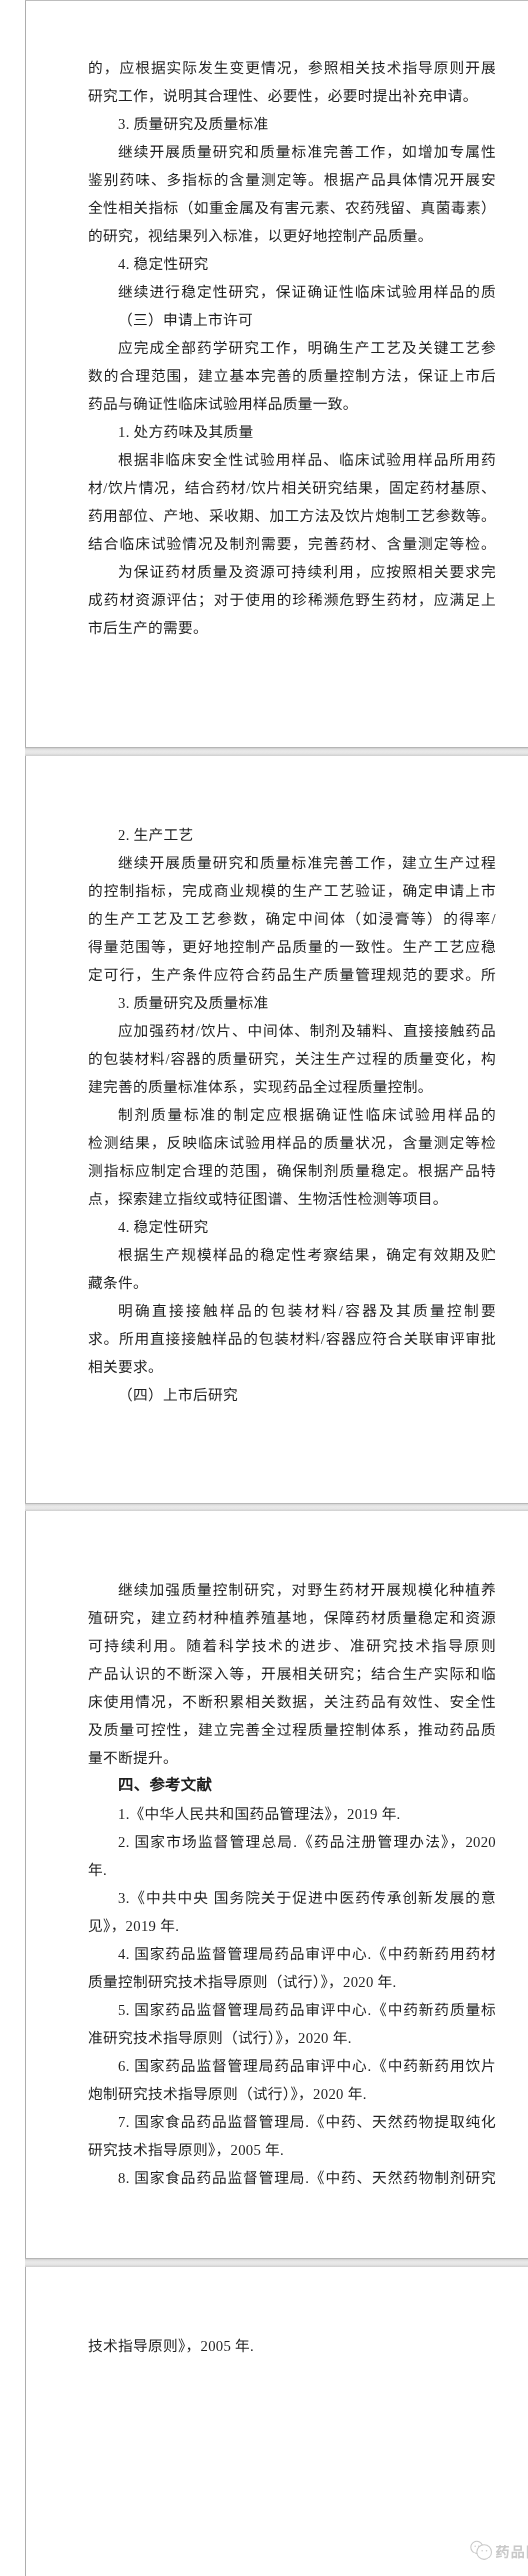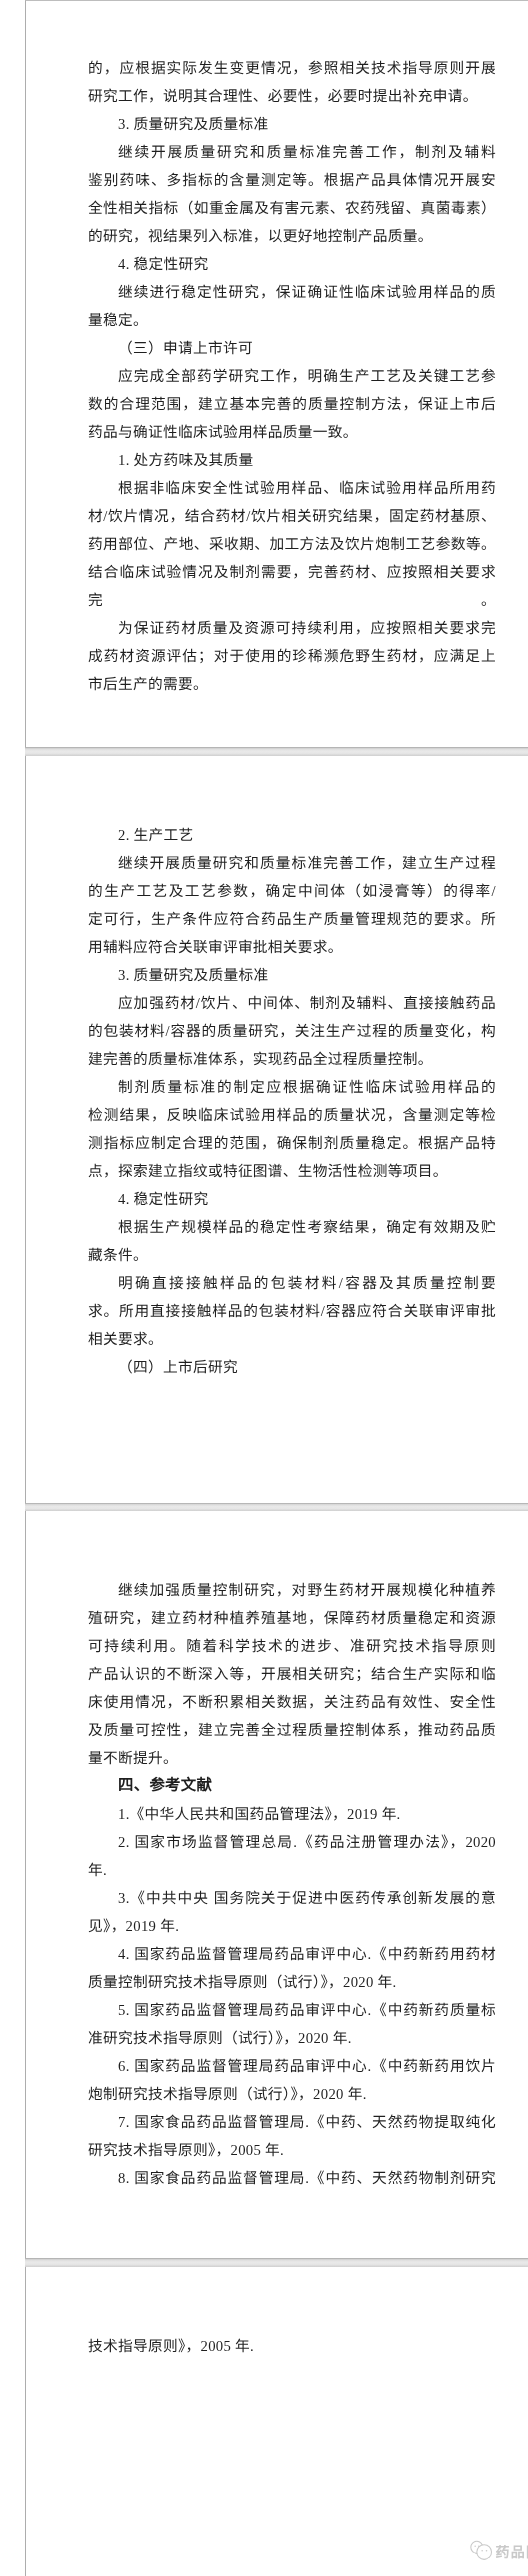"继续开展质量研究和质量标准完善工作，制剂及辅料" div.line { text: 制剂及辅料 -> 如增加专属性 }
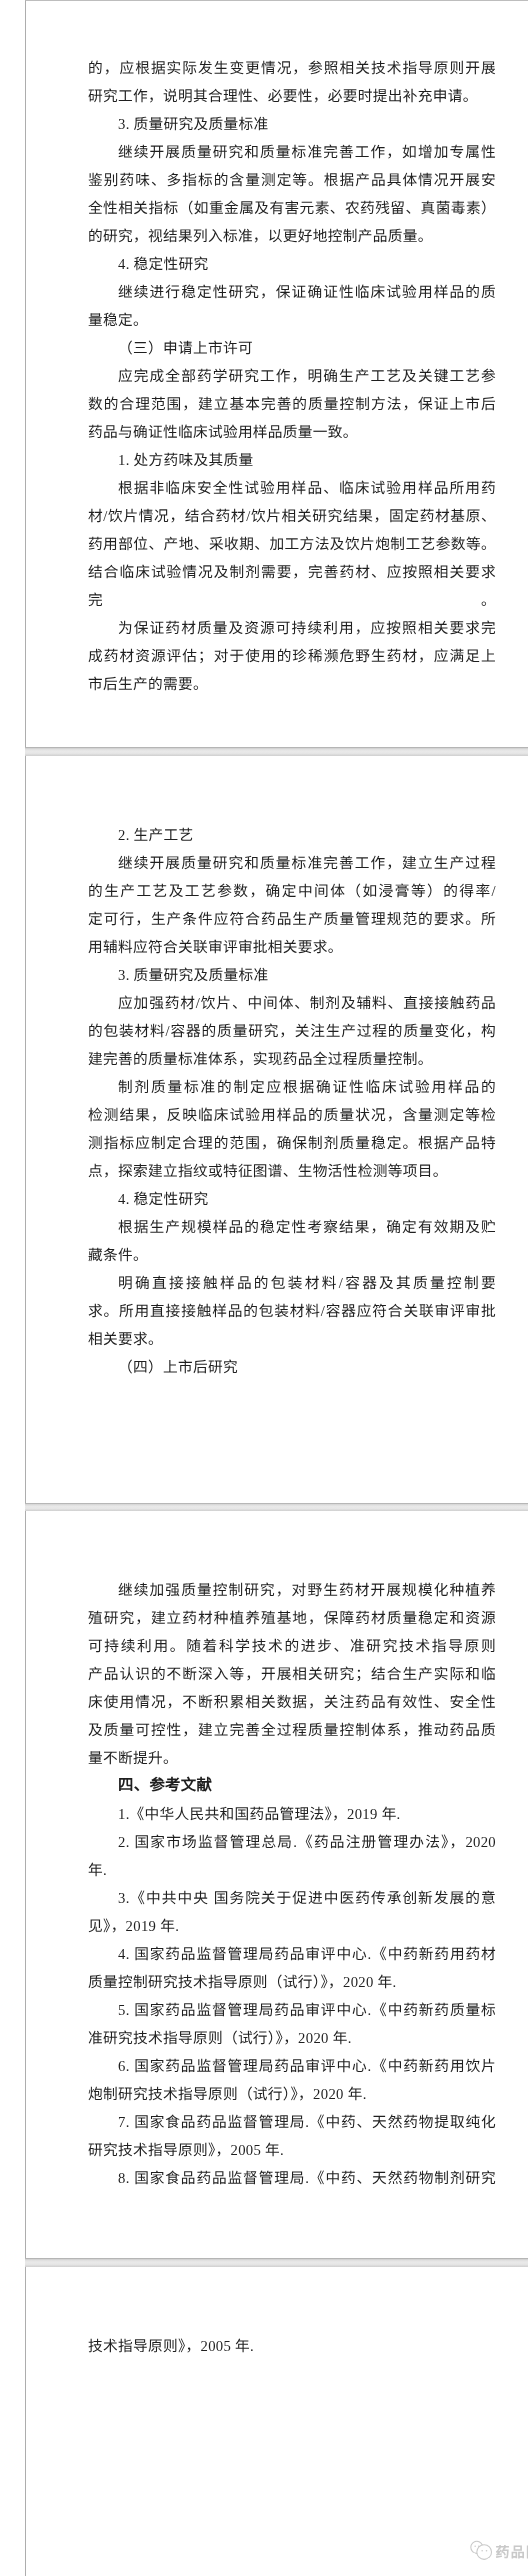"量稳定。" div.line { html: <div>量稳定。</div> -> none }
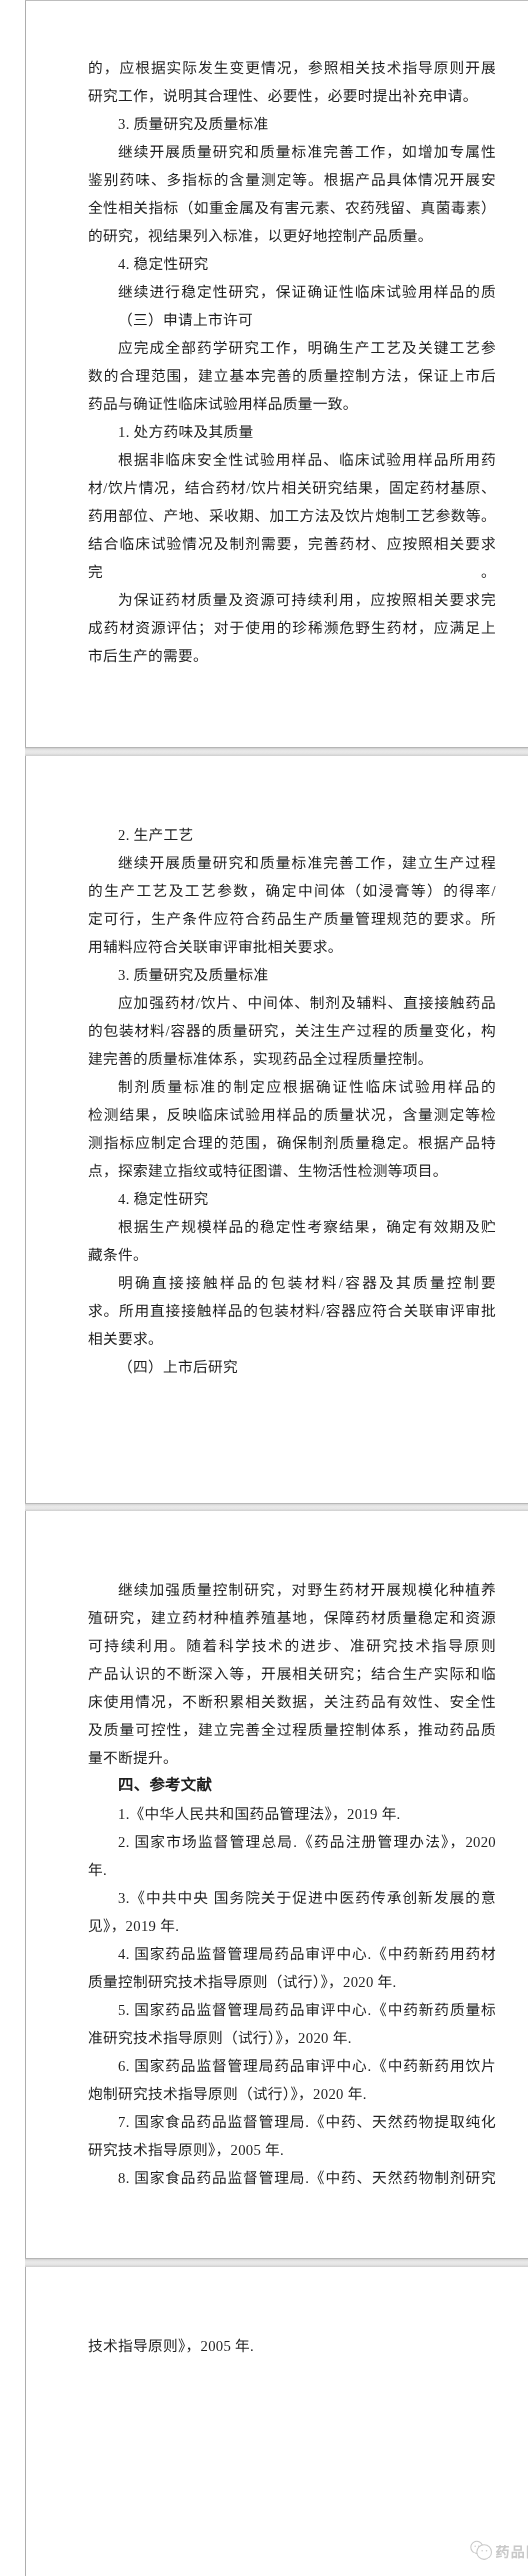"结合临床试验情况及制剂需要，完善药材、应按照相关要求完。" div.line { text: 应按照相关要求完 -> 含量测定等检 }
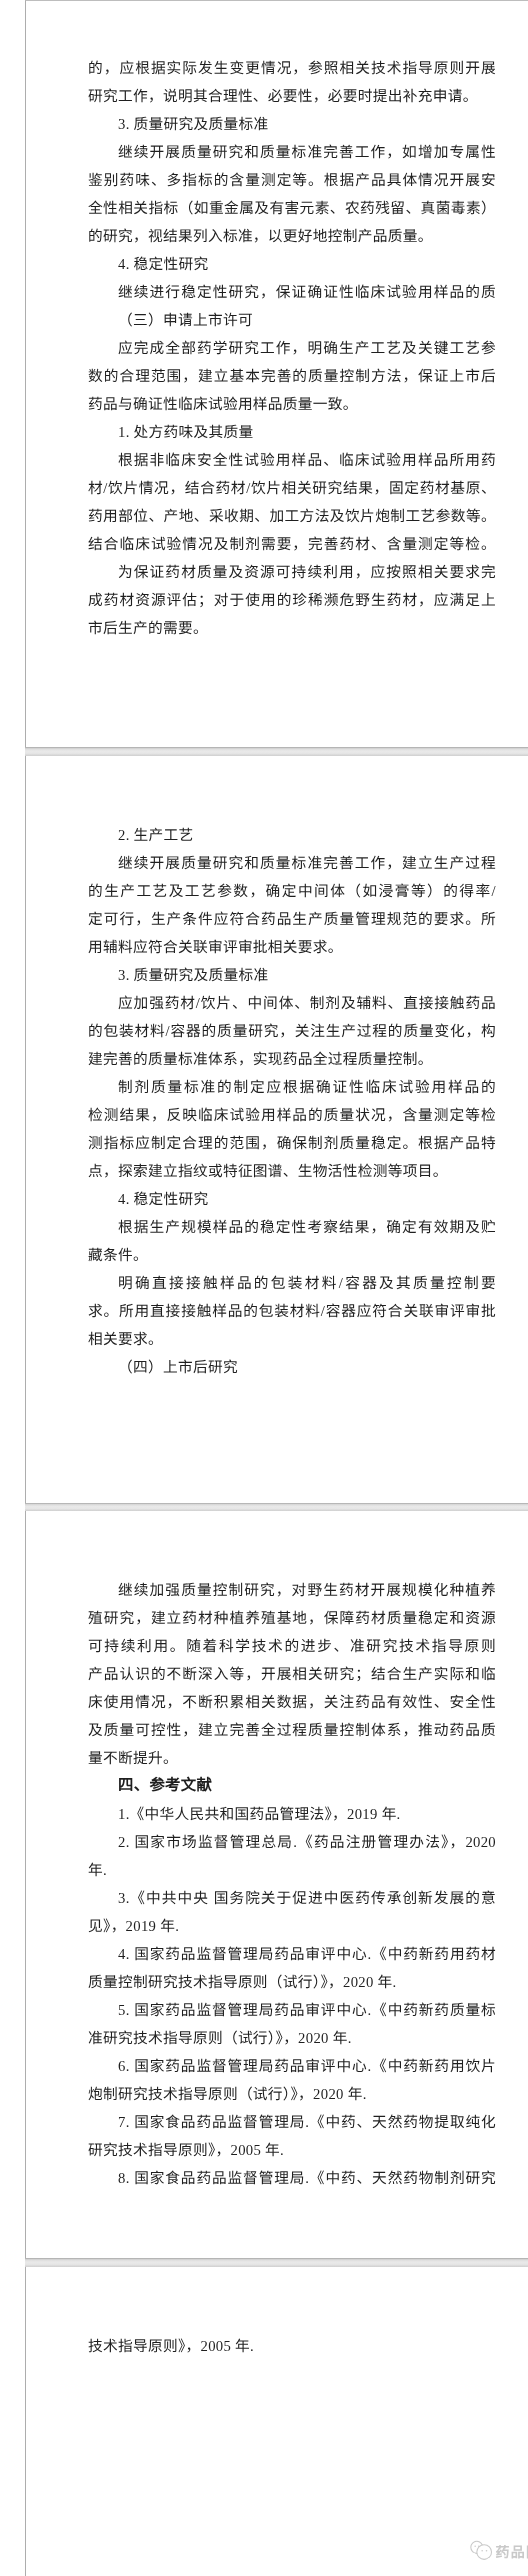"的控制指标，完成商业规模的生产工艺验证，确定申请上市" div.line { html: none -> <div>的控制指标，完成商业规模的生产工艺验证，确定申请上市</div> }
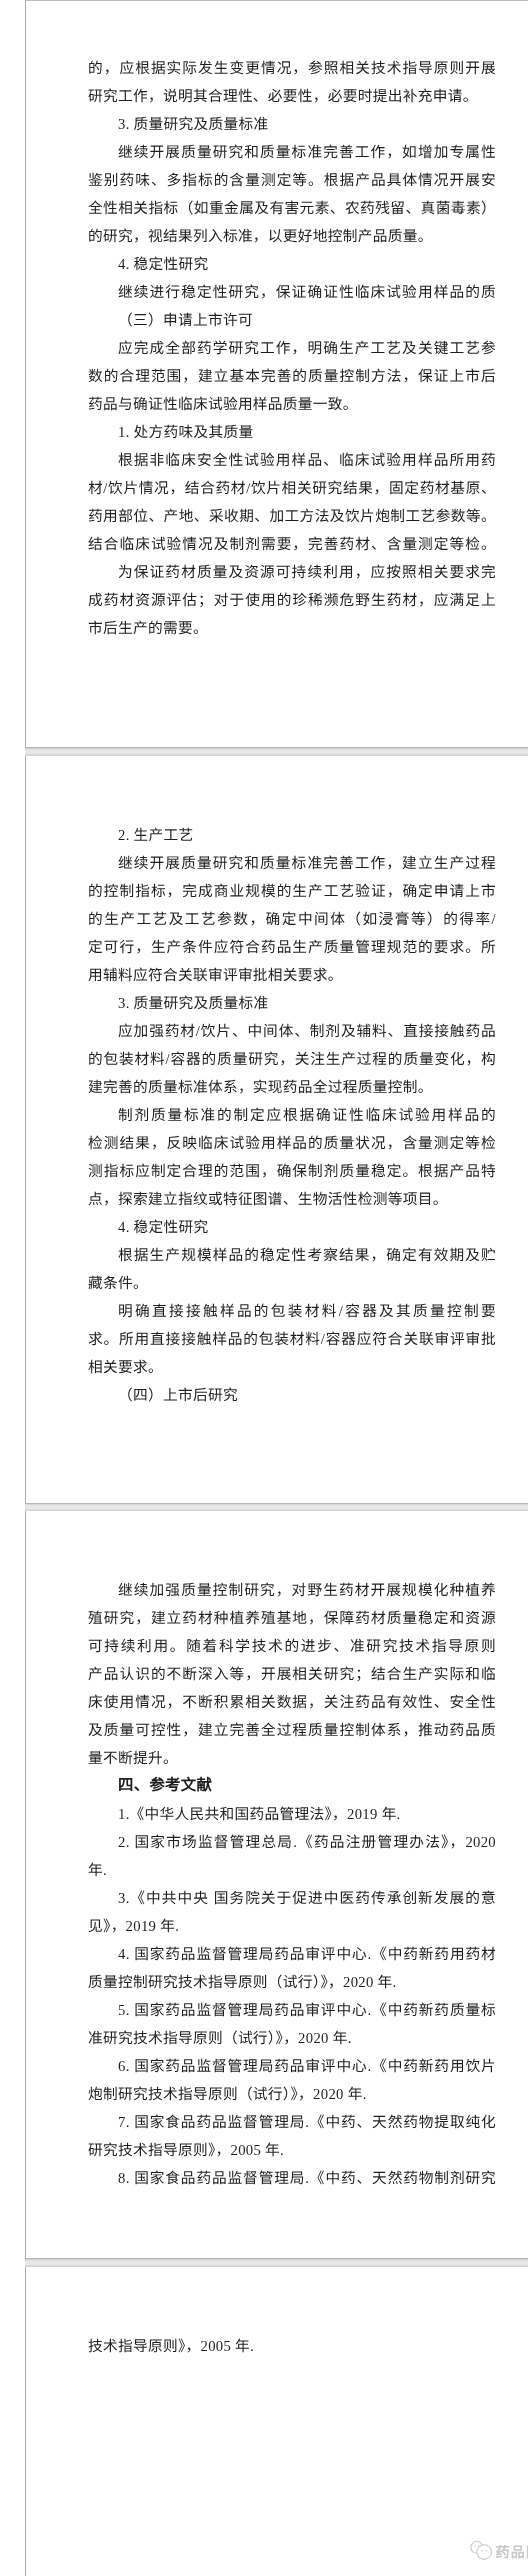"得量范围等，更好地控制产品质量的一致性。生产工艺应稳" div.line { html: none -> <div>得量范围等，更好地控制产品质量的一致性。生产工艺应稳</div> }
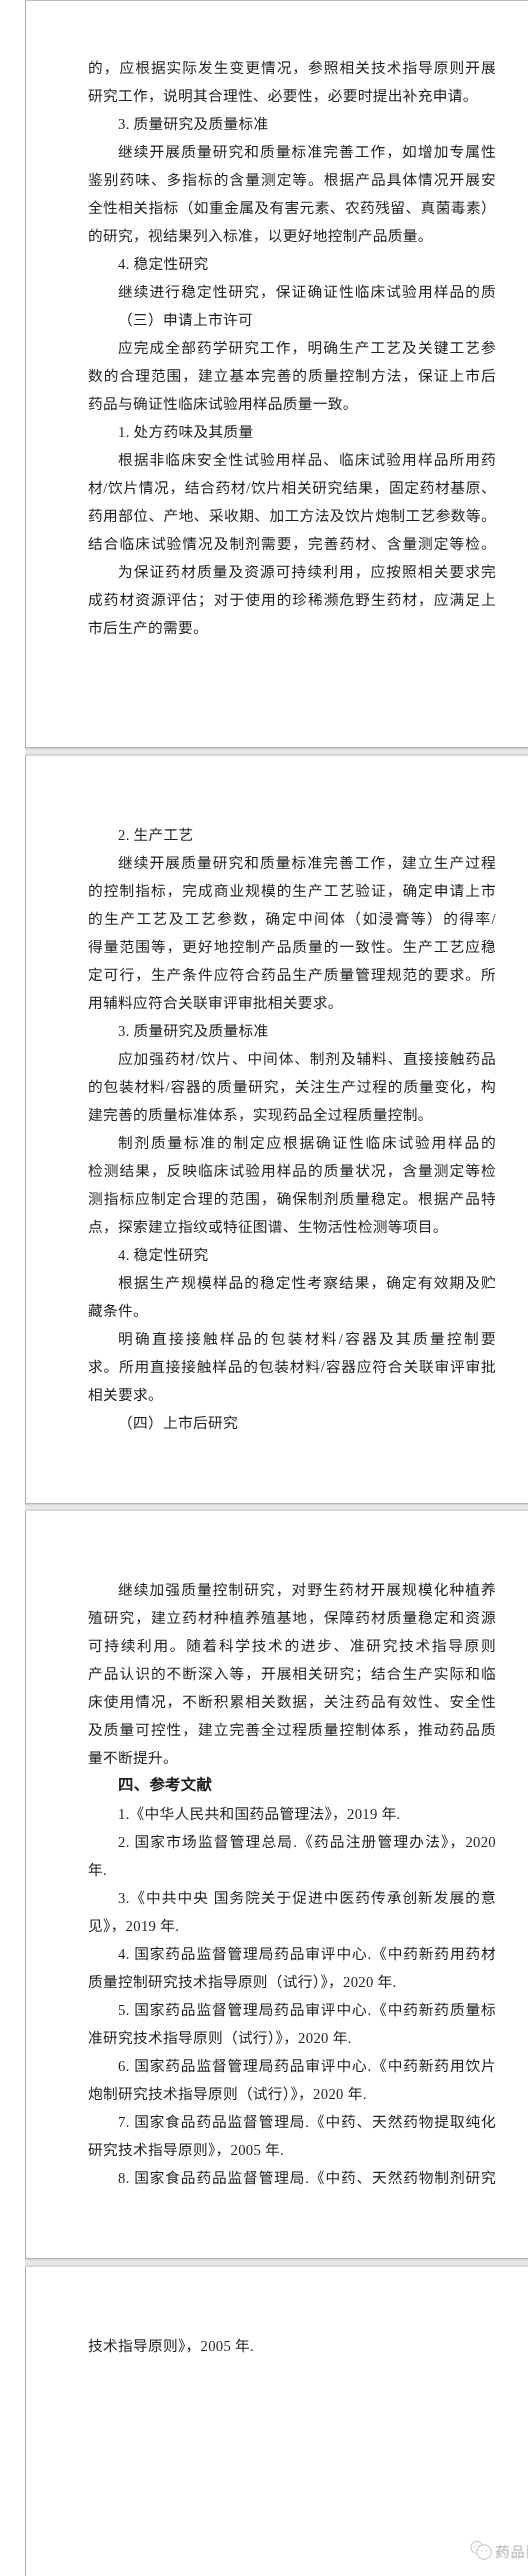"用辅料应符合关联审评审批相关要求。" div.line { html: <div>用辅料应符合关联审评审批相关要求。</div> -> none }
